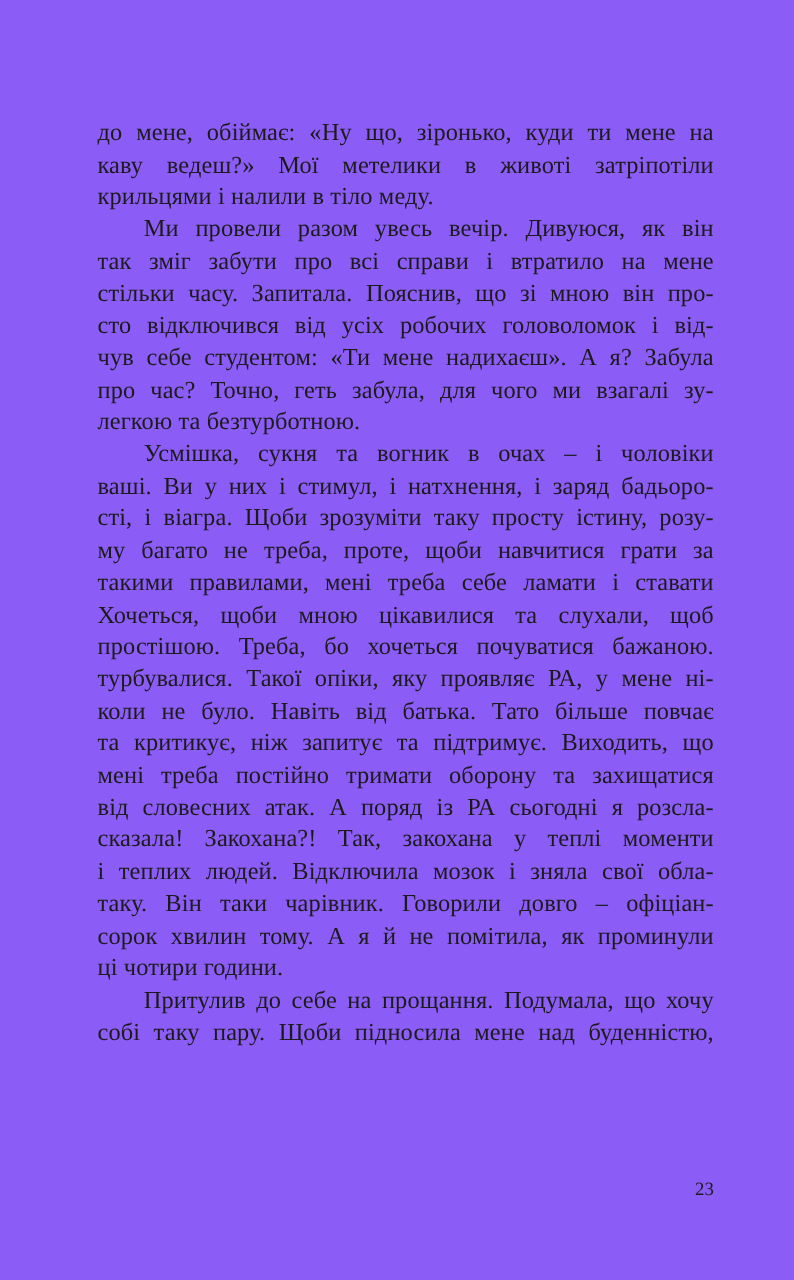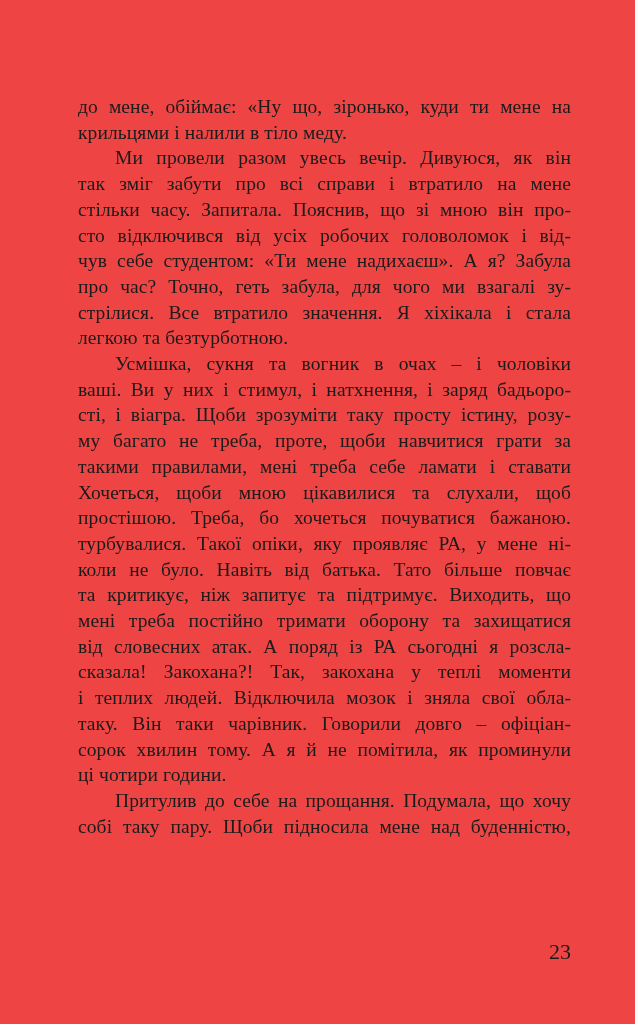"до мене, обіймає: «Ну що," .page { background: #ef4444 -> #8b5cf6 }
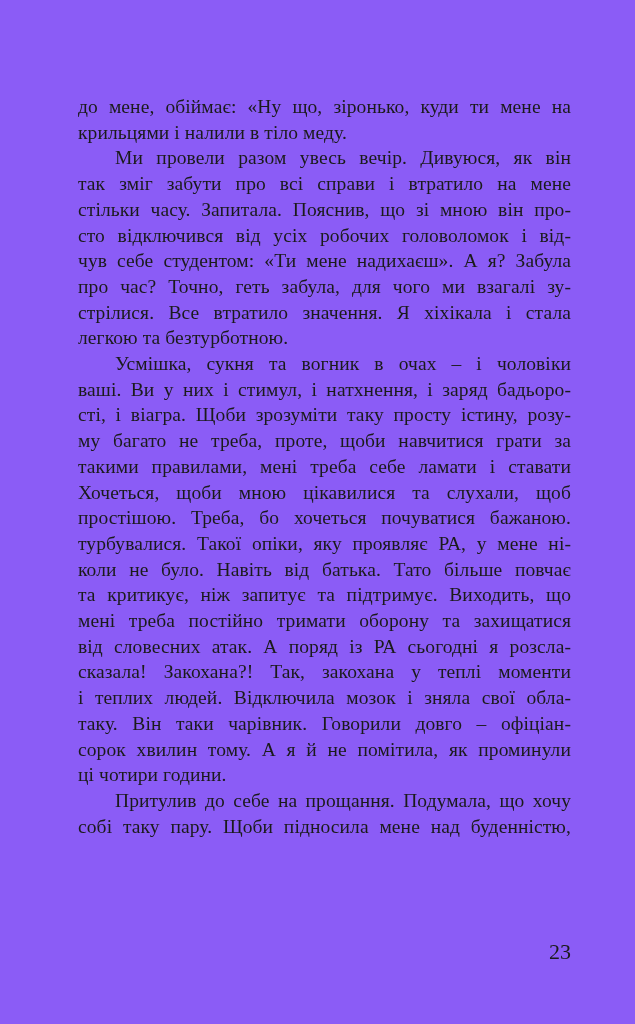"каву ведеш?» Мої метелики в" div.line { html: none -> <div>каву ведеш?» Мої метелики в животі затріпотіли</div> }
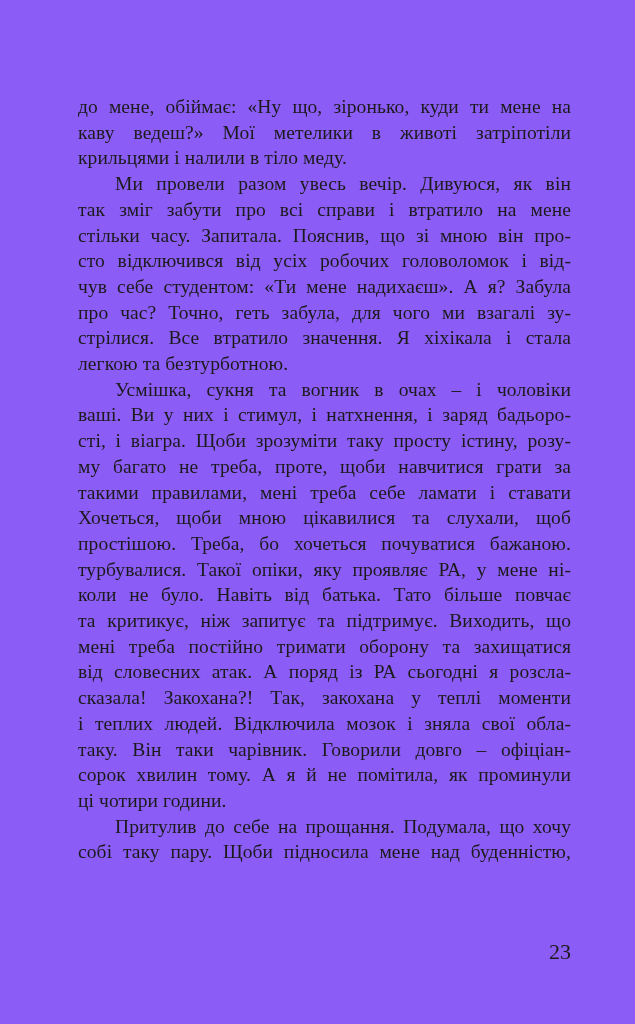"стрілися. Все втратило значення. Я" div.line { html: <div>стрілися. Все втратило значення. Я хіхікала і стала</div> -> none }
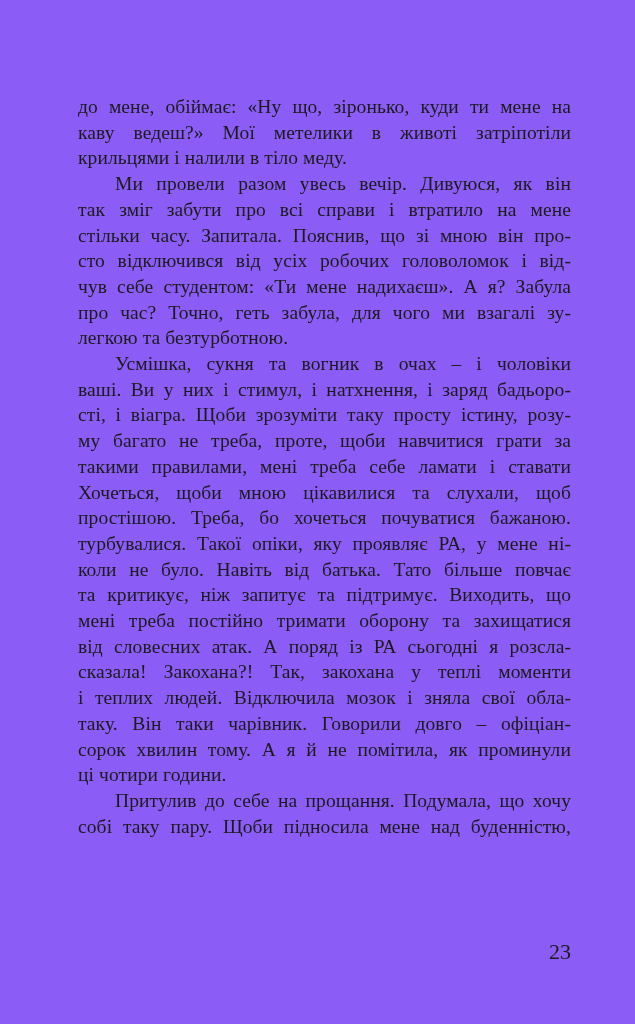"23" .folio { font-size: 22px -> 15px }
